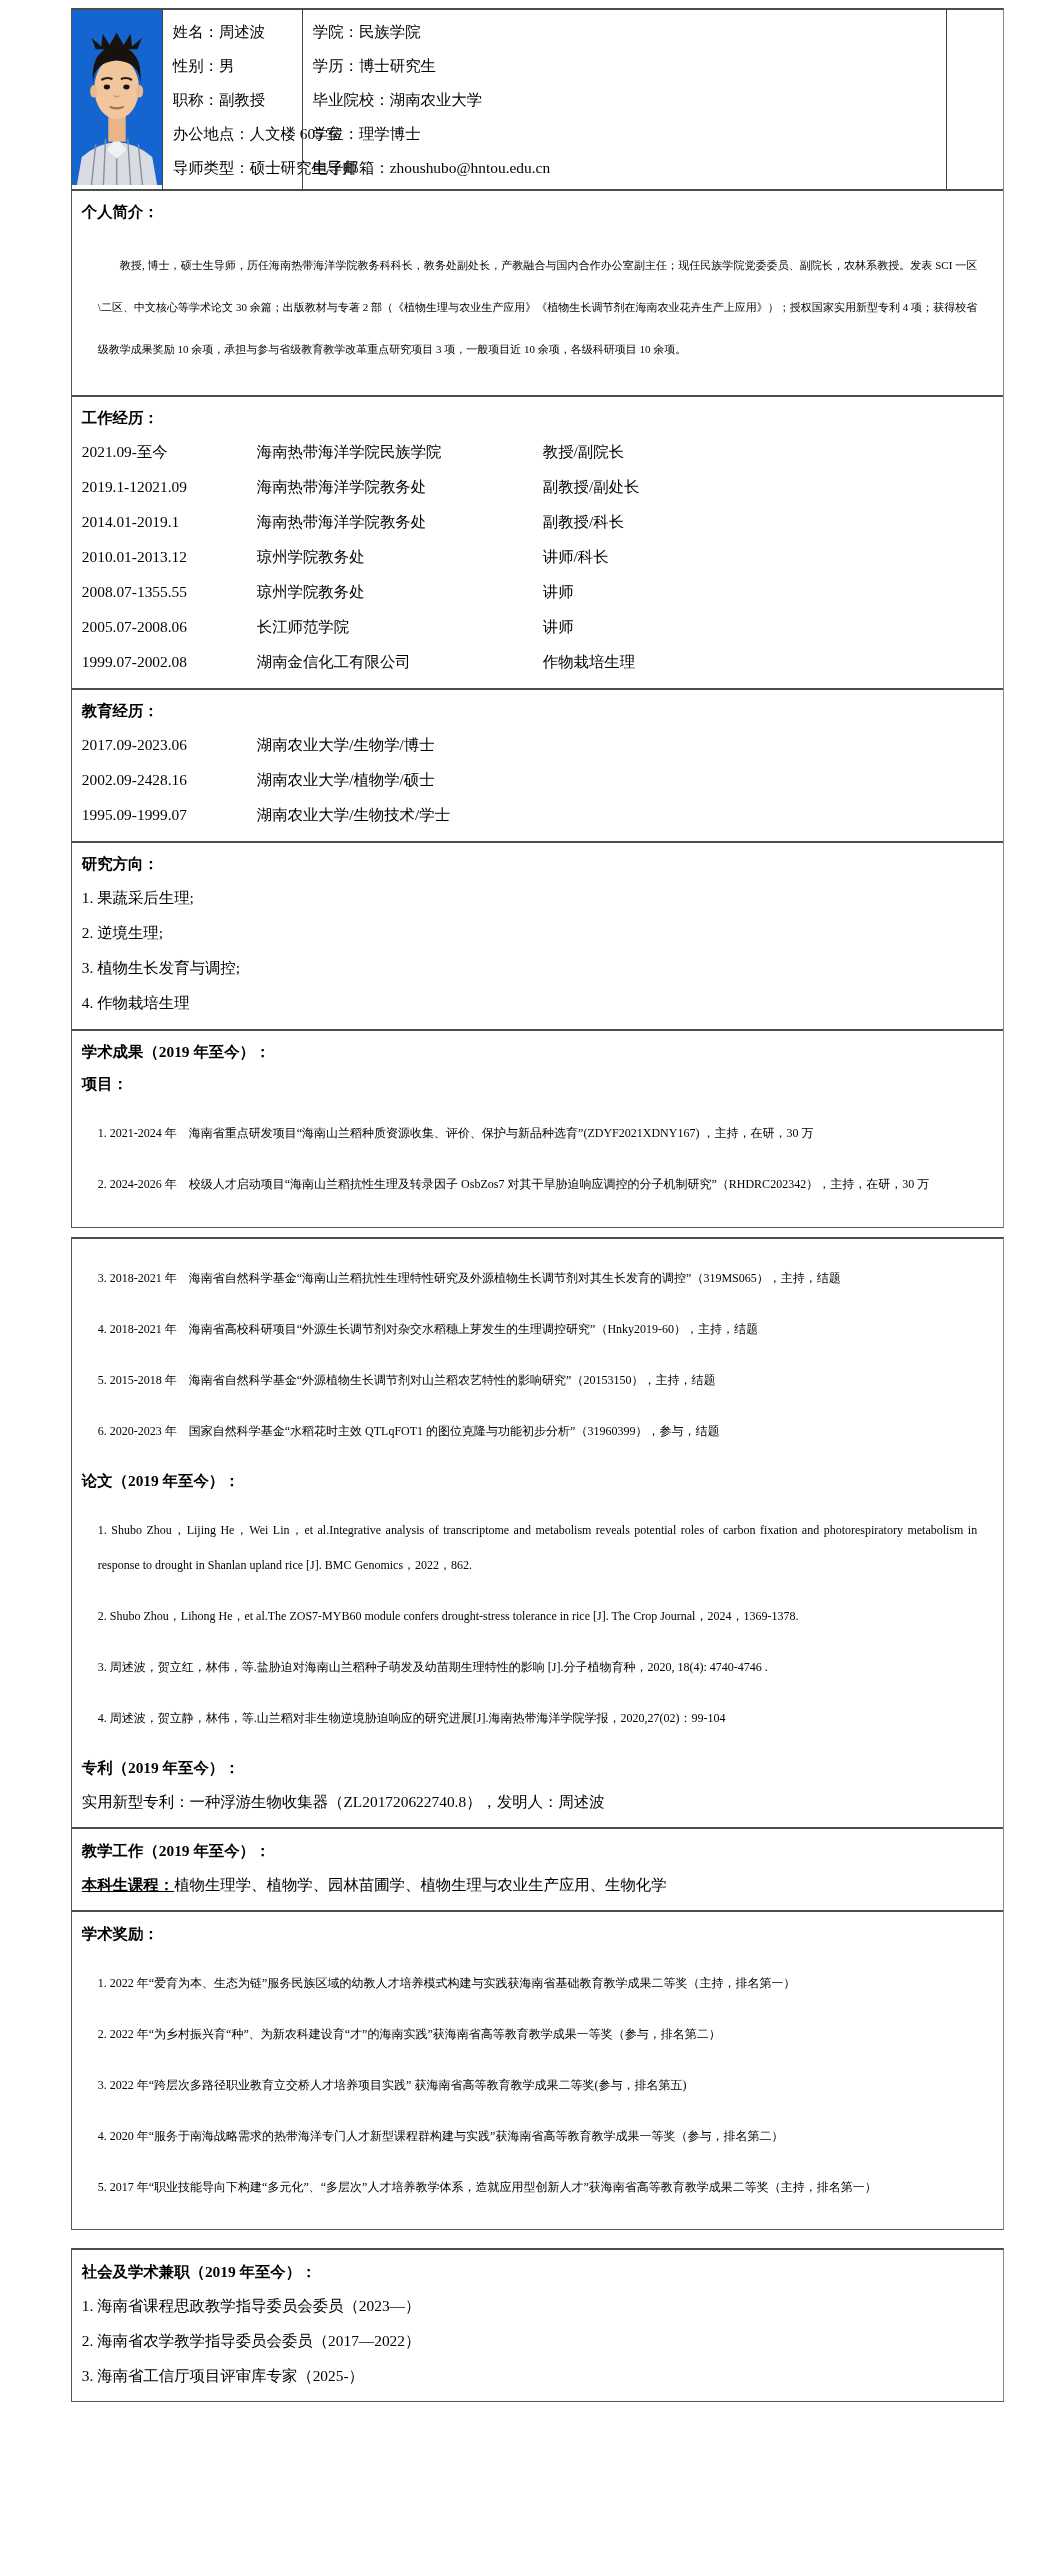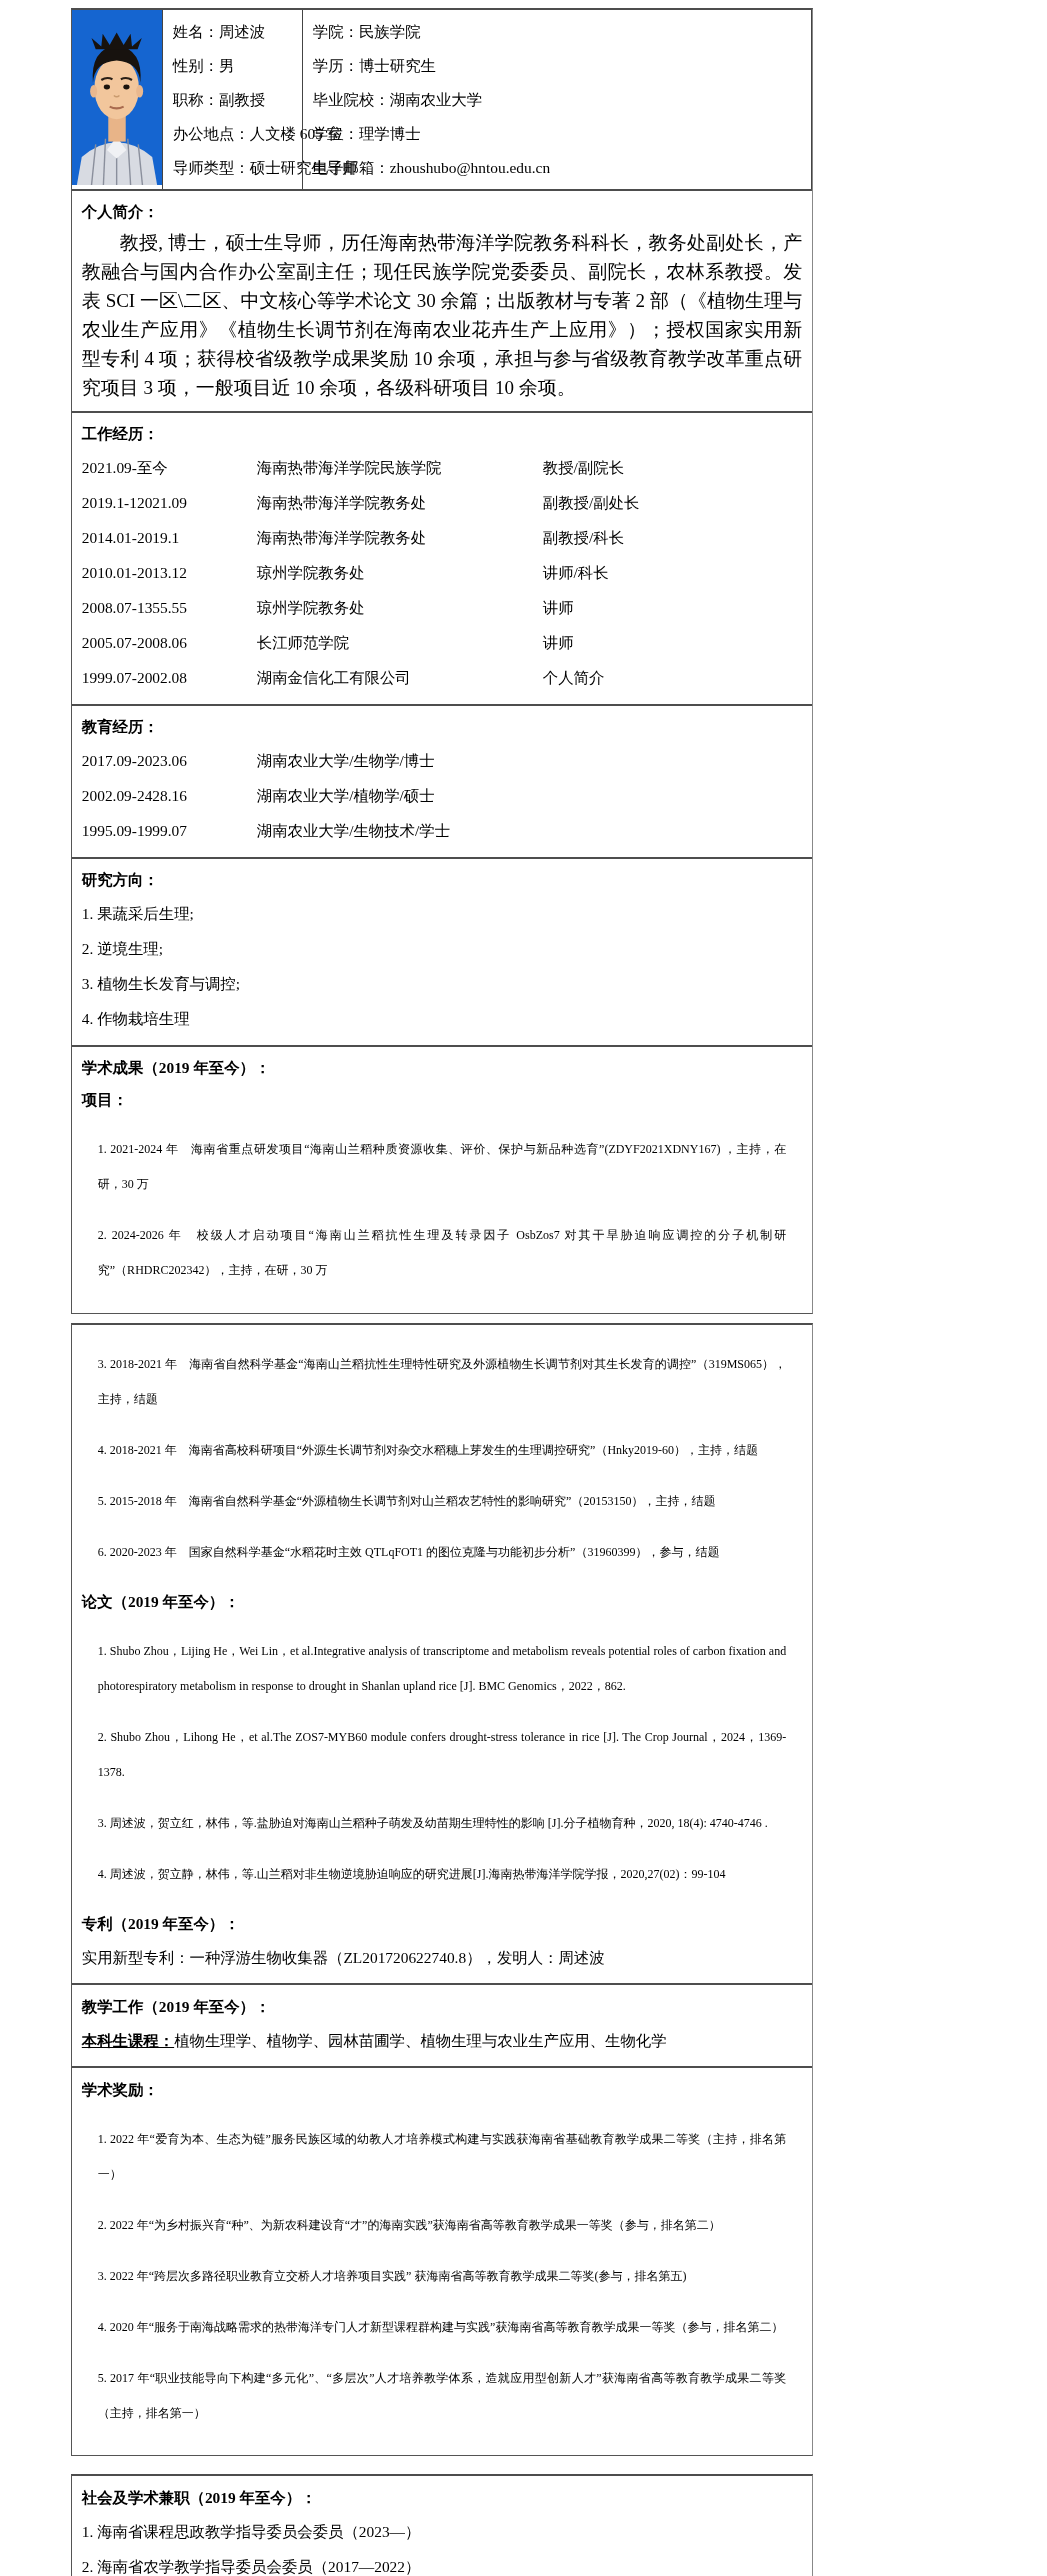"姓名：周述波" .tbl { width: 742px -> 933px }
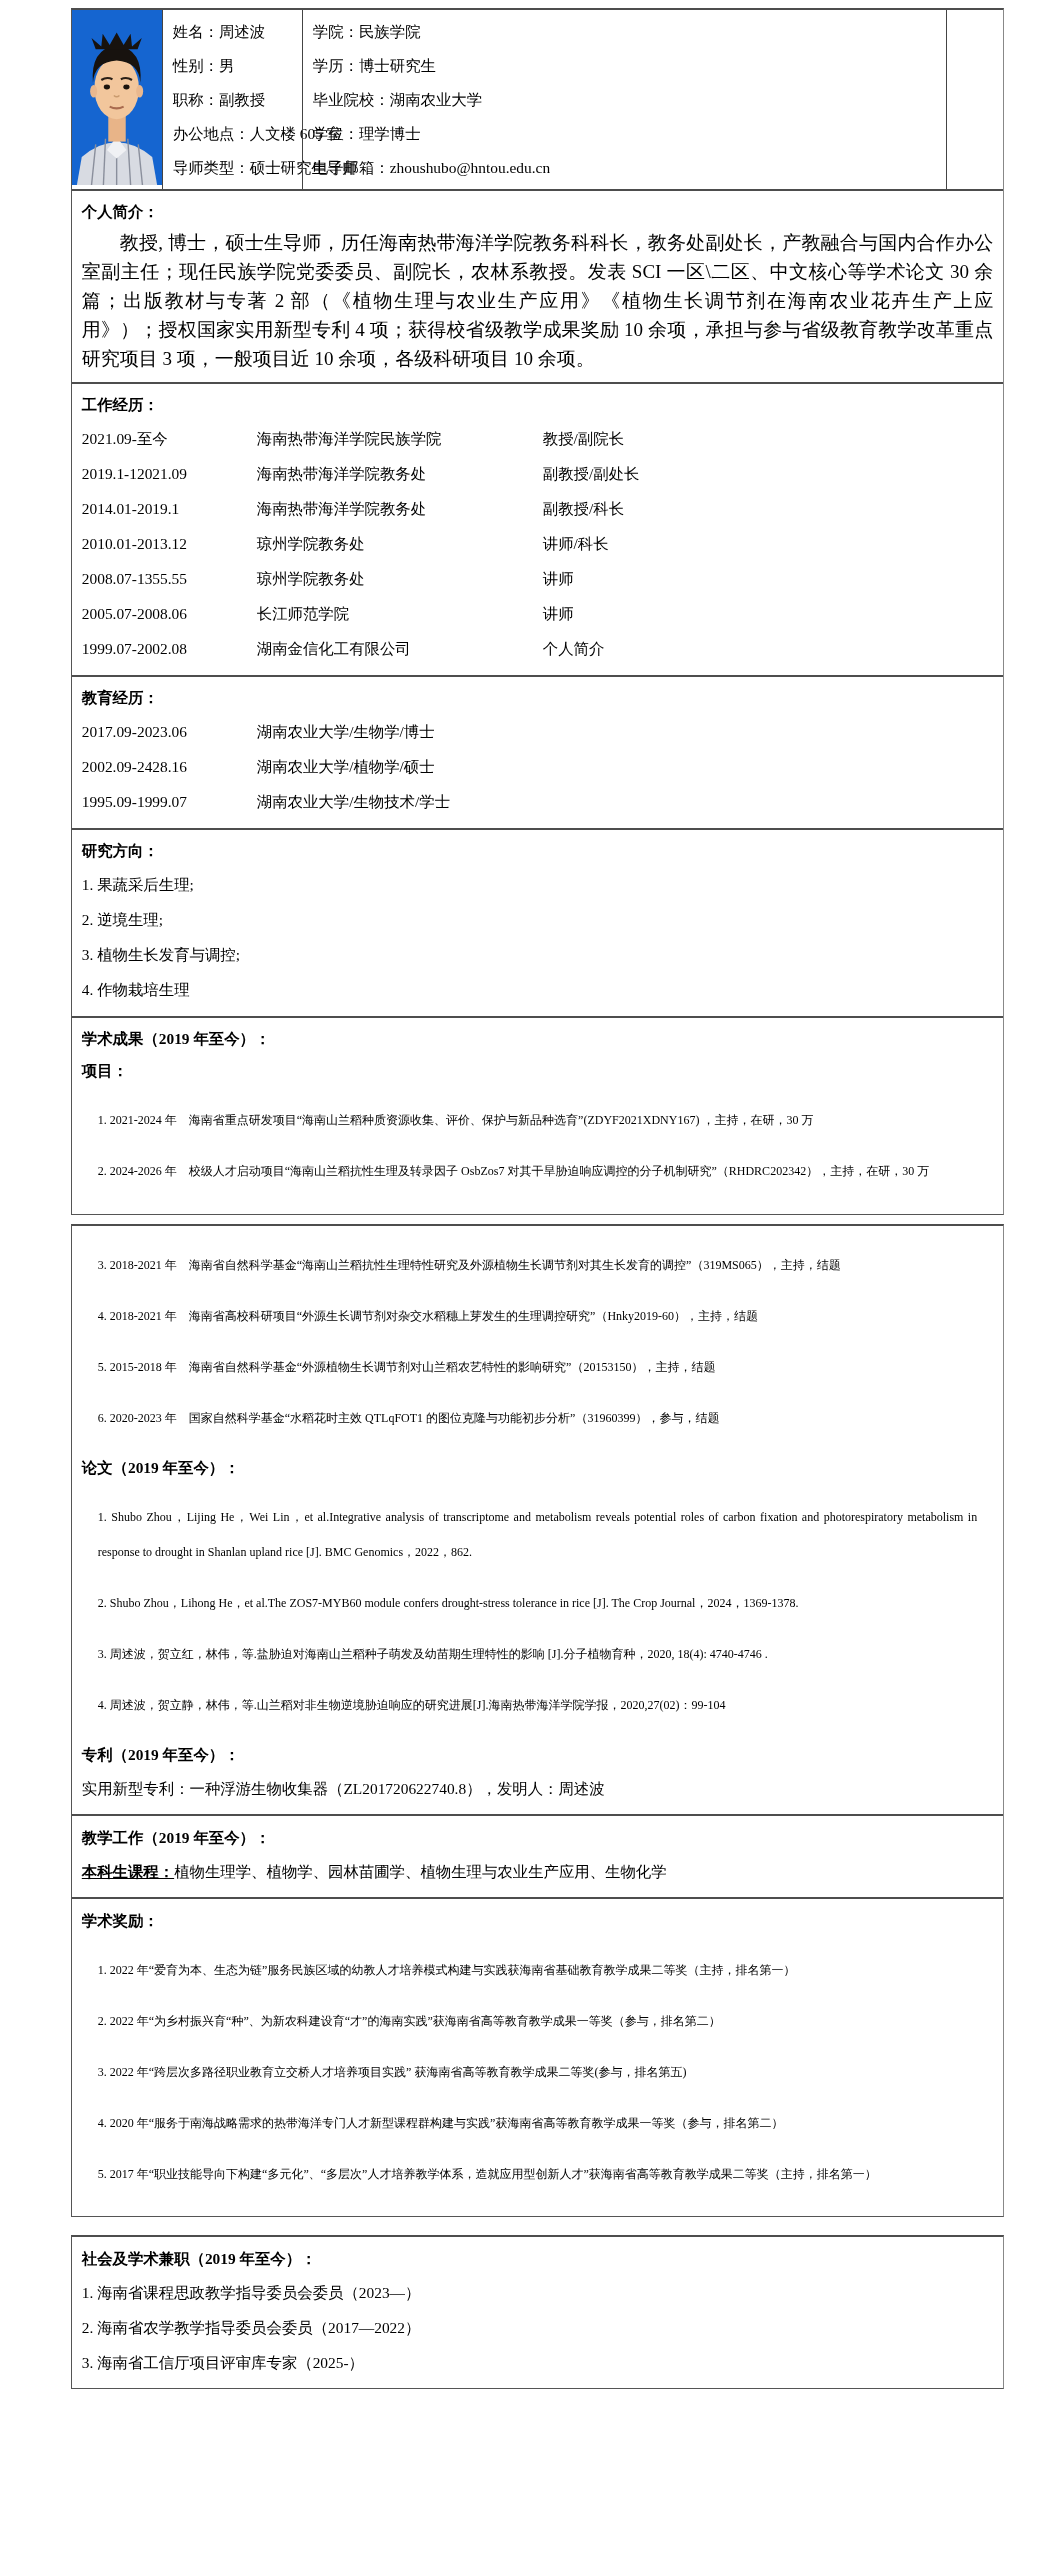"教授," .intro-text { font-size: 19px -> 11px; line-height: 29px -> 42px; margin: 0 -> 16px }
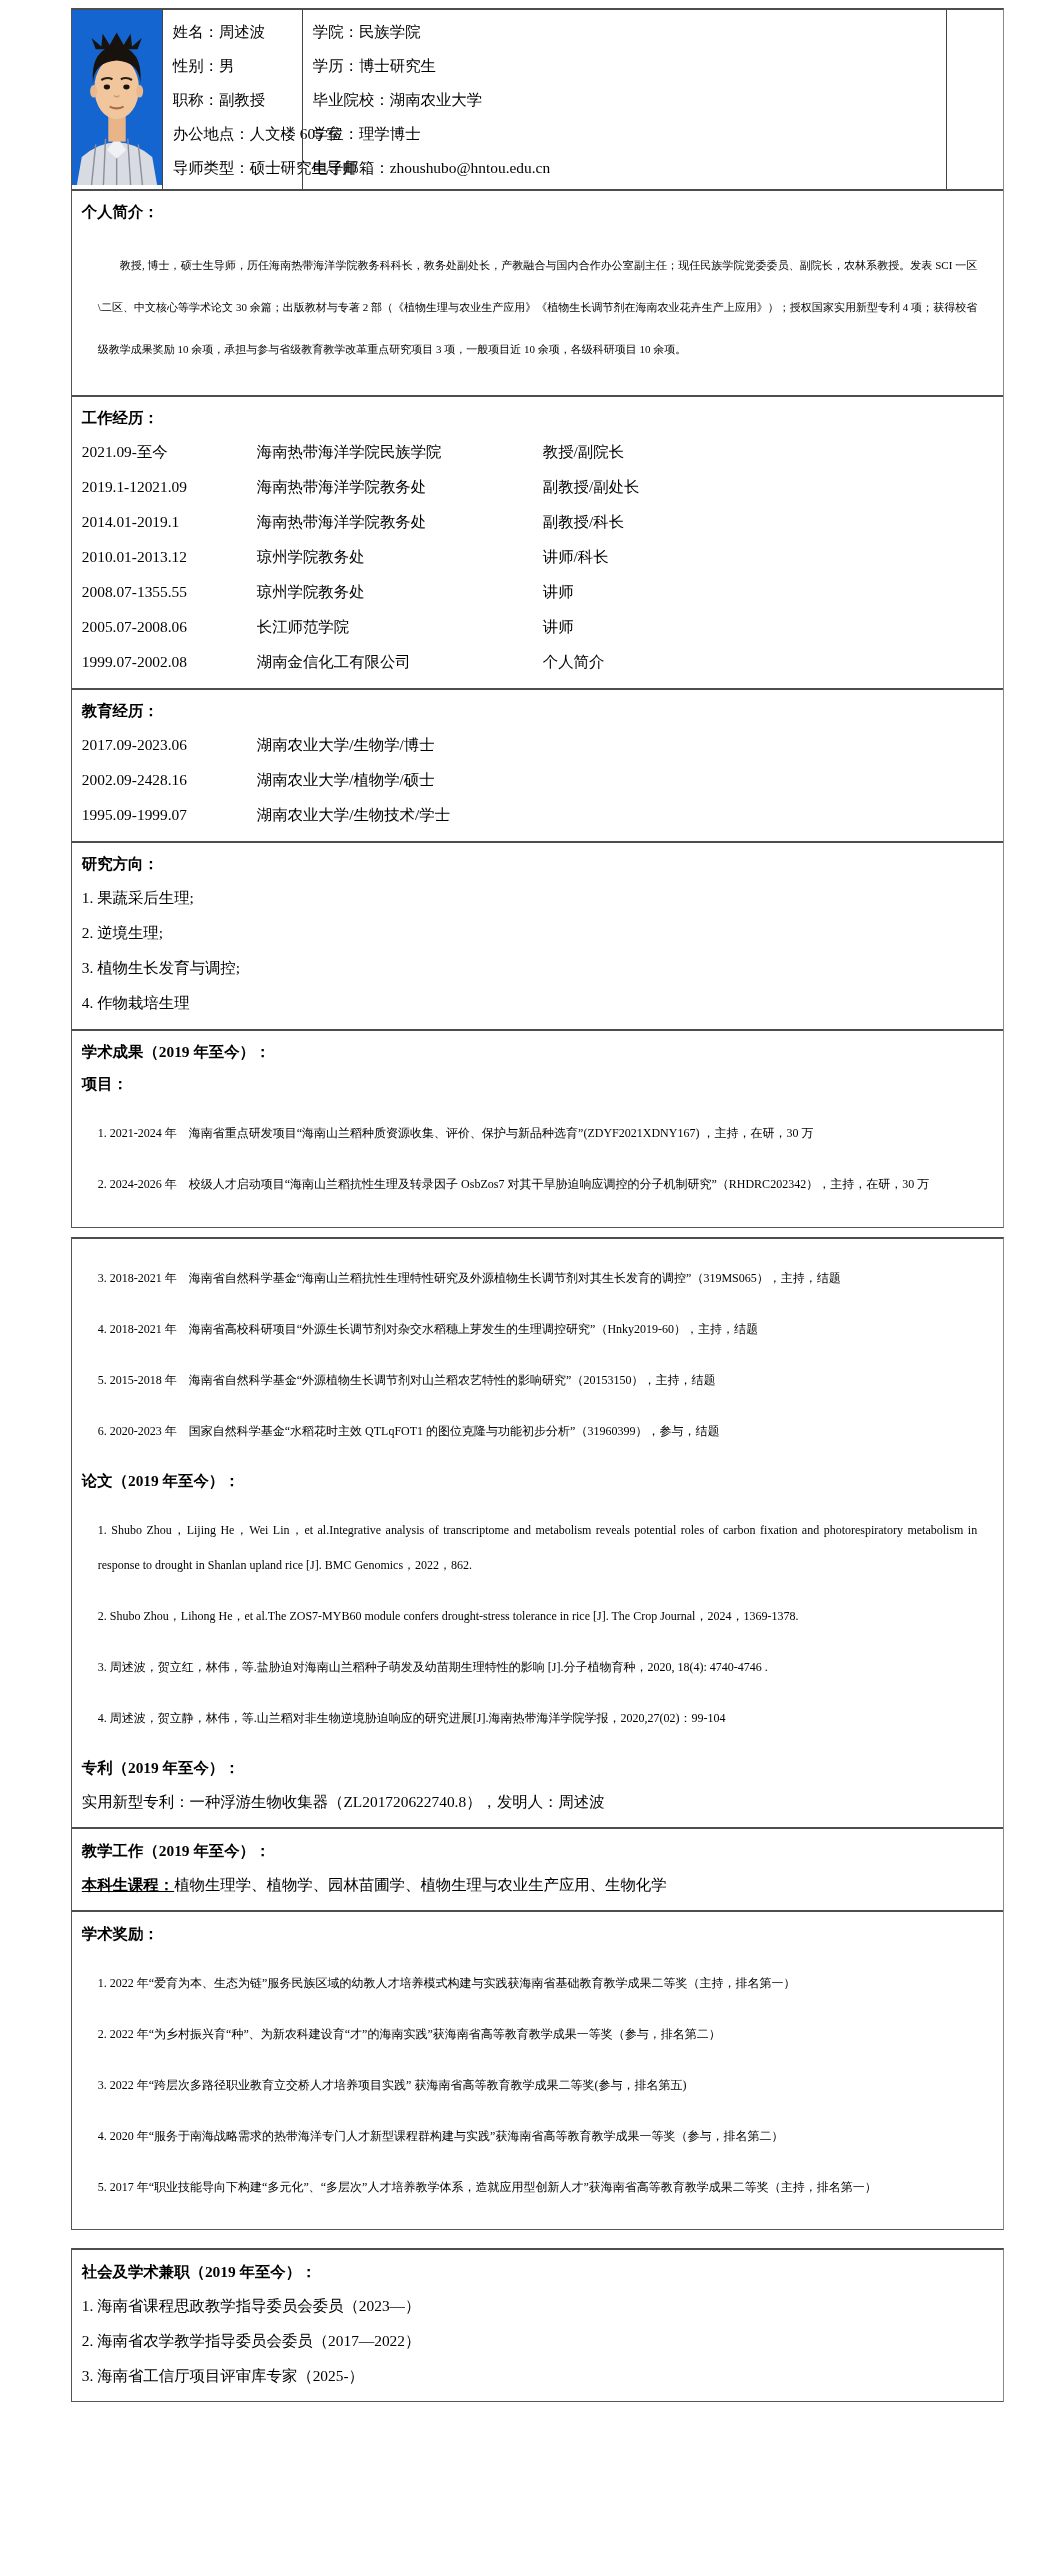"个人简介" span.wtitle { text: 个人简介 -> 作物栽培生理 }
